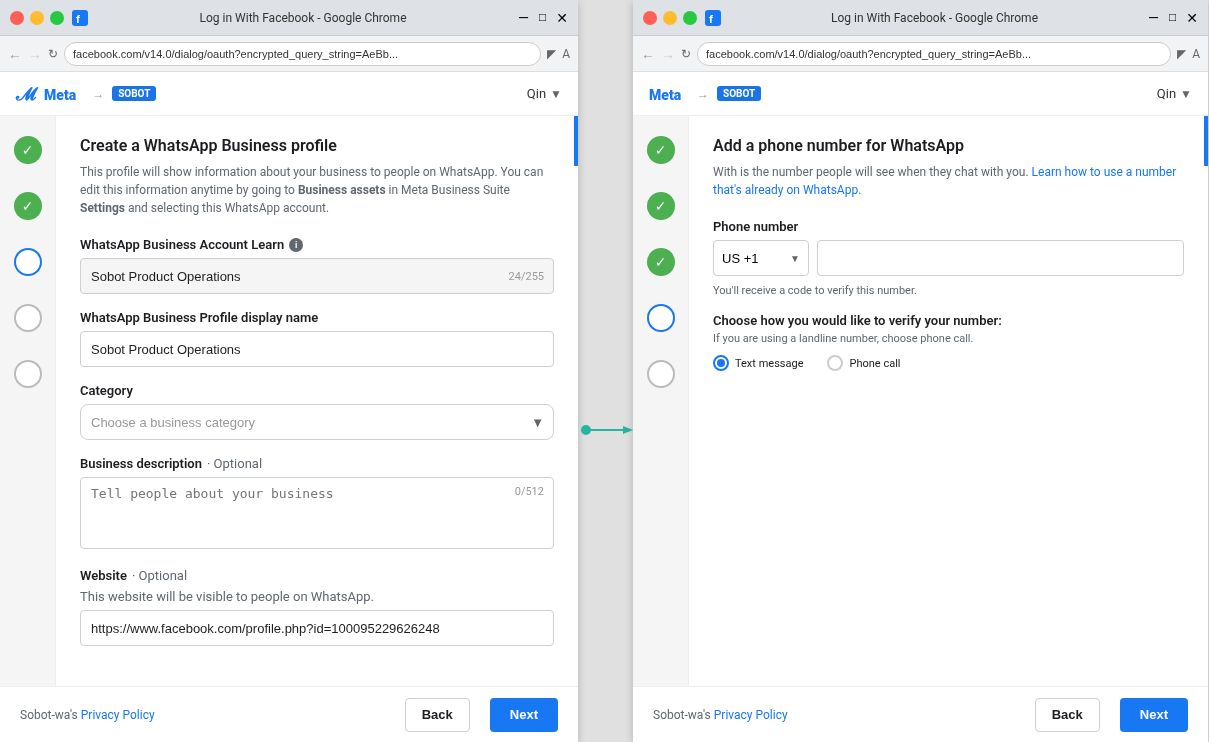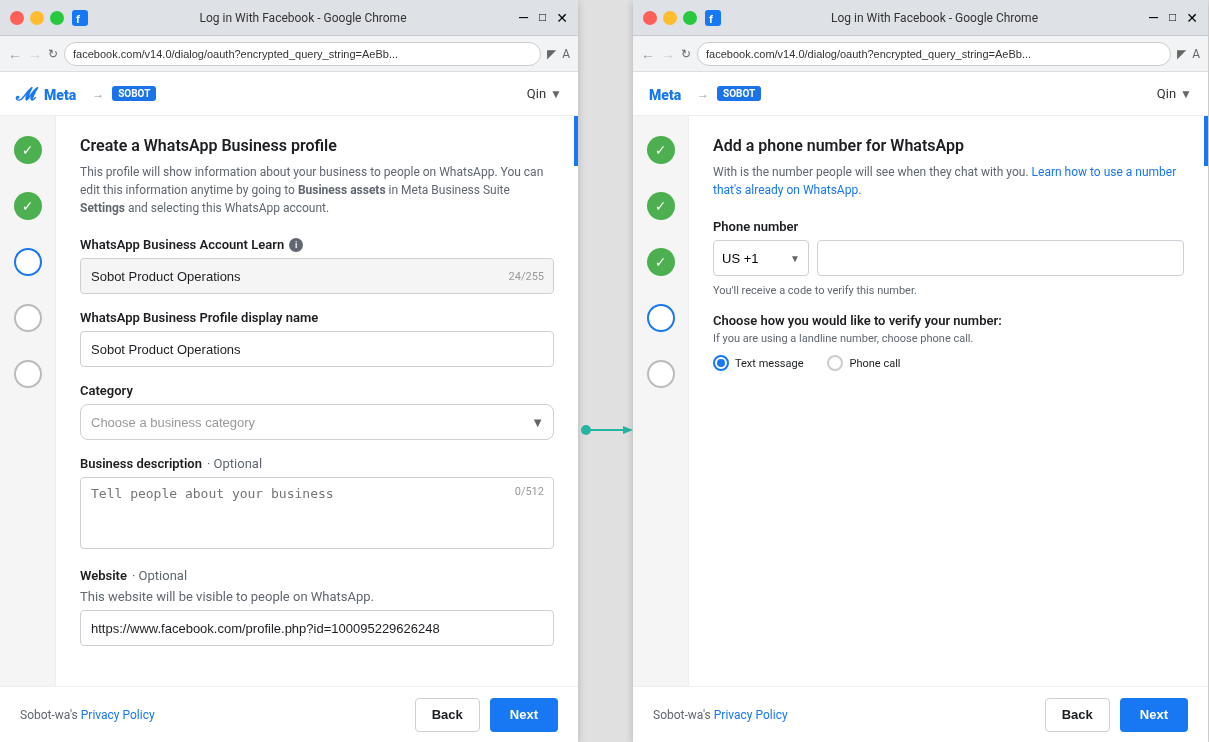"Back" .footer-buttons { gap: 10px -> 20px }
